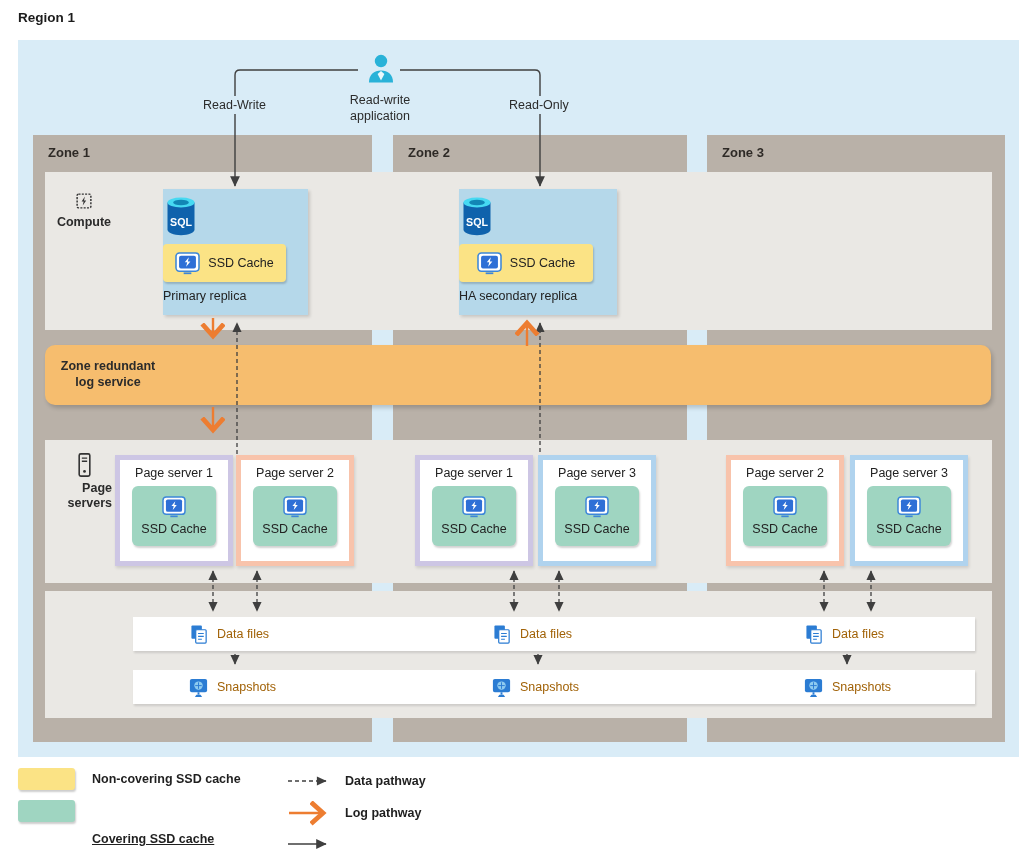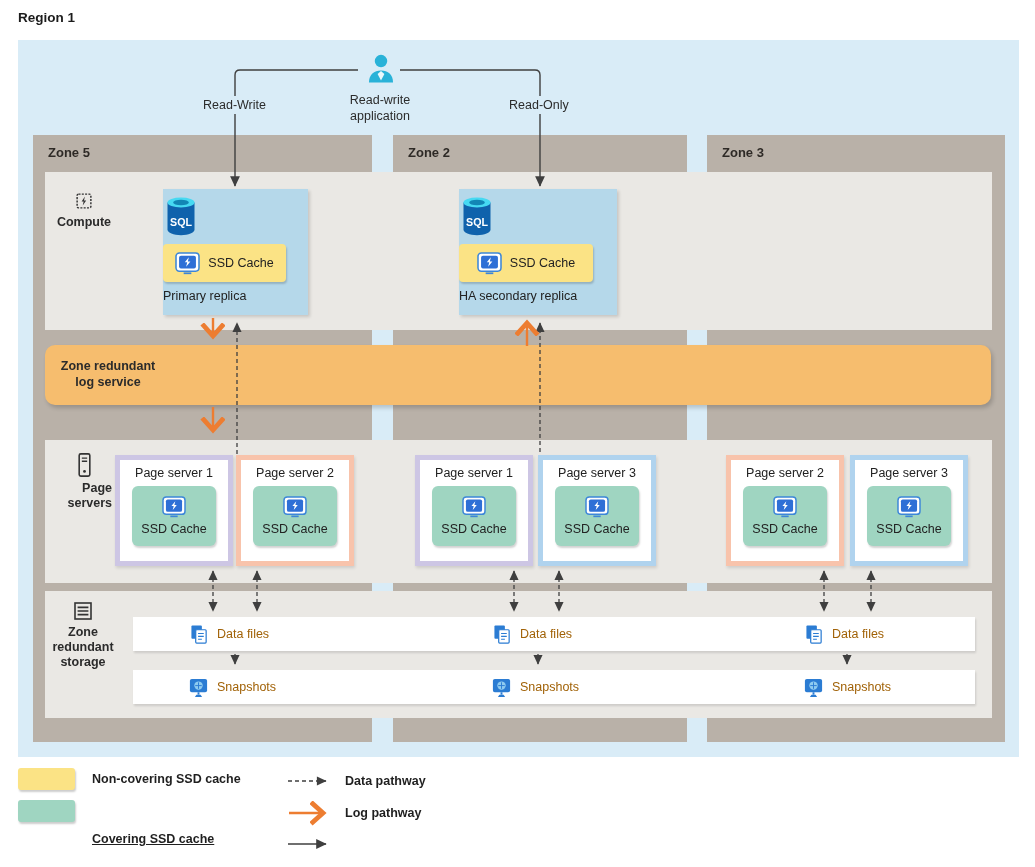"Zone 5" div.abs { text: 5 -> 1 }
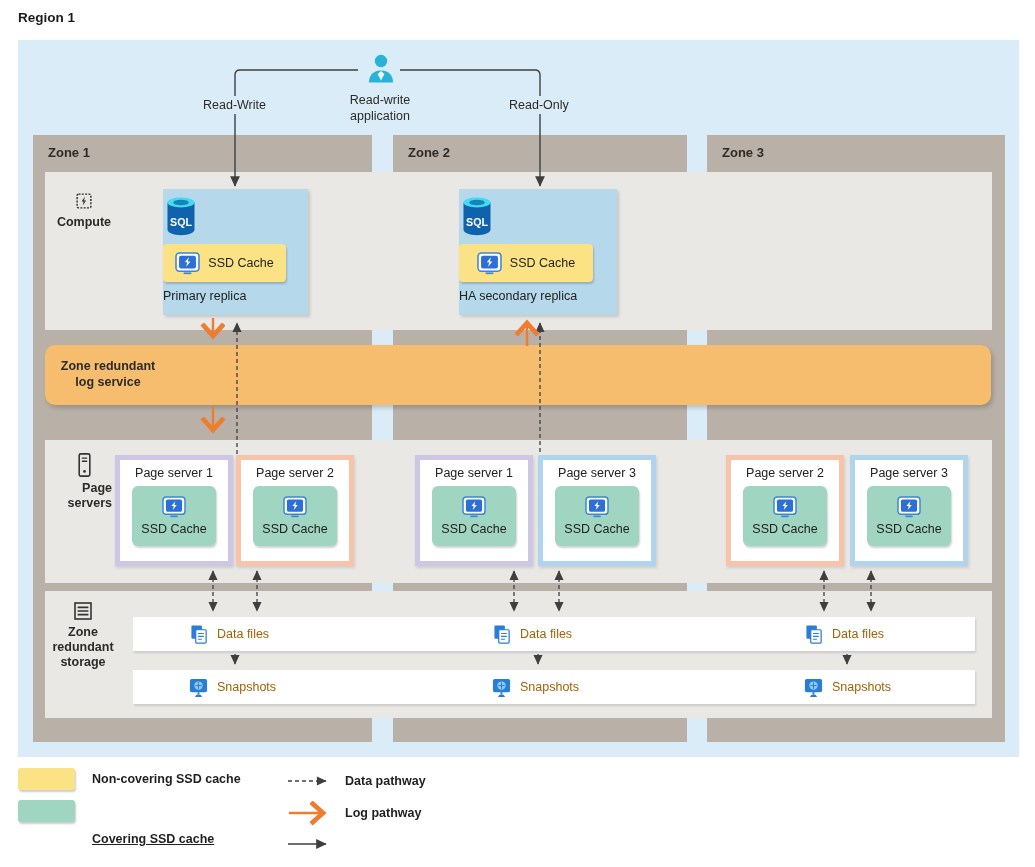"Zone redundant storage" div.abs { html: <div> <svg> <rect></rect> <path></path> </svg> <span>Zone redundant storage</span> </div> -> none }
